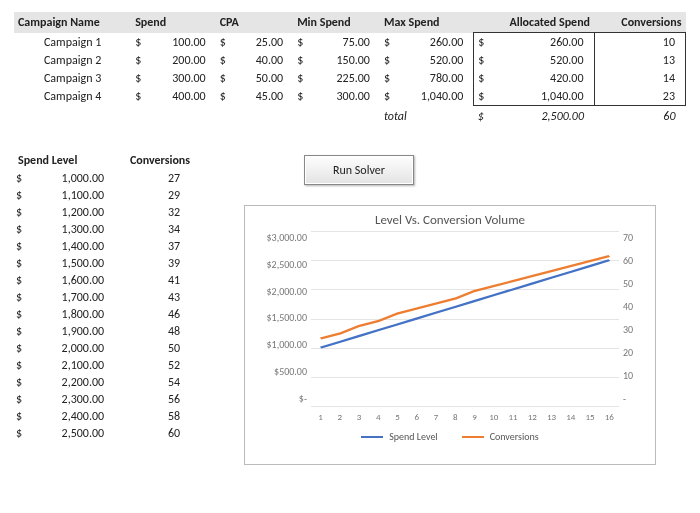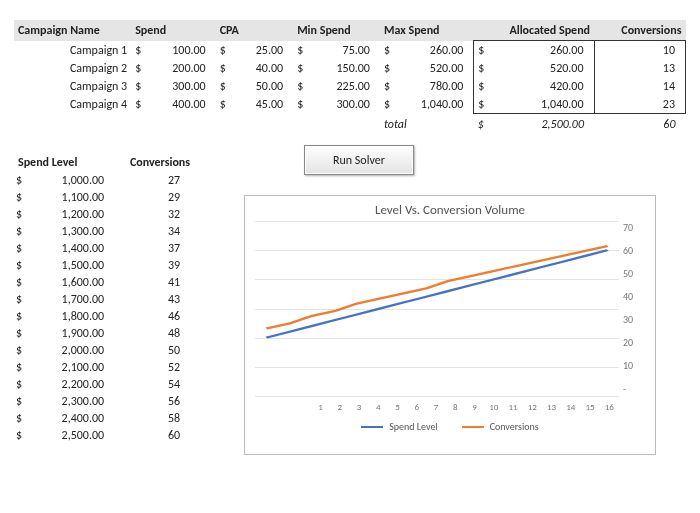"Campaign Name" .camp-table { margin-top: 8px -> none }
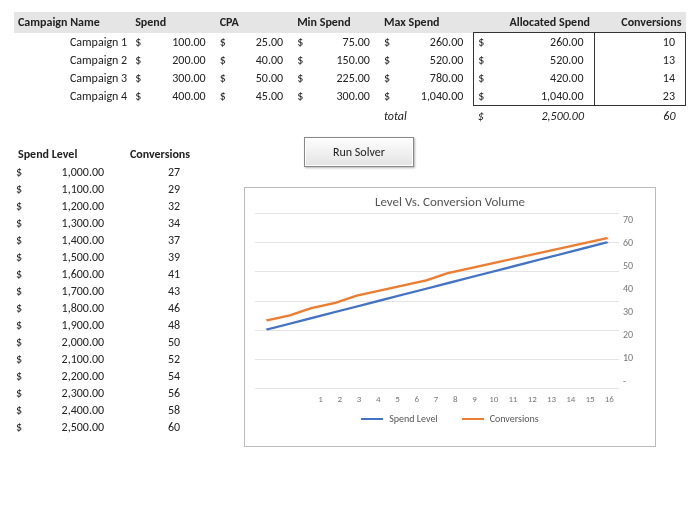"Campaign 1" .camp-table td.name { text-align: right -> center }
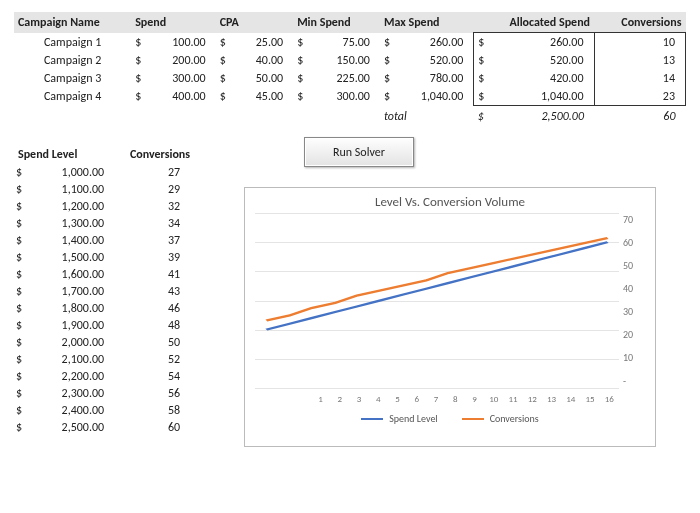"Spend Level" .lower { align-items: center -> none; margin-top: 8px -> 26px }
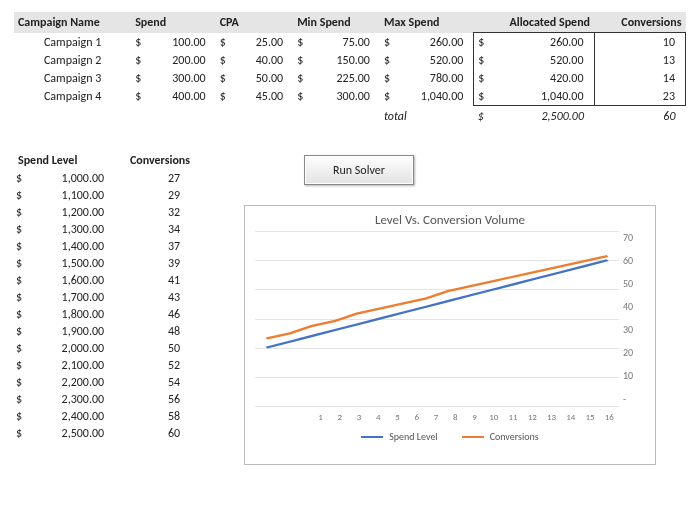"$3,000.00" div.yaxis-left { html: none -> <div> <div>$3,000.00</div> <div>$2,500.00</div> <div>$2,000.00</div> <div>$1,500.00</div> <div>$1,000.00</div> <div>$500.00</div> <div>$-</div> </div> }
